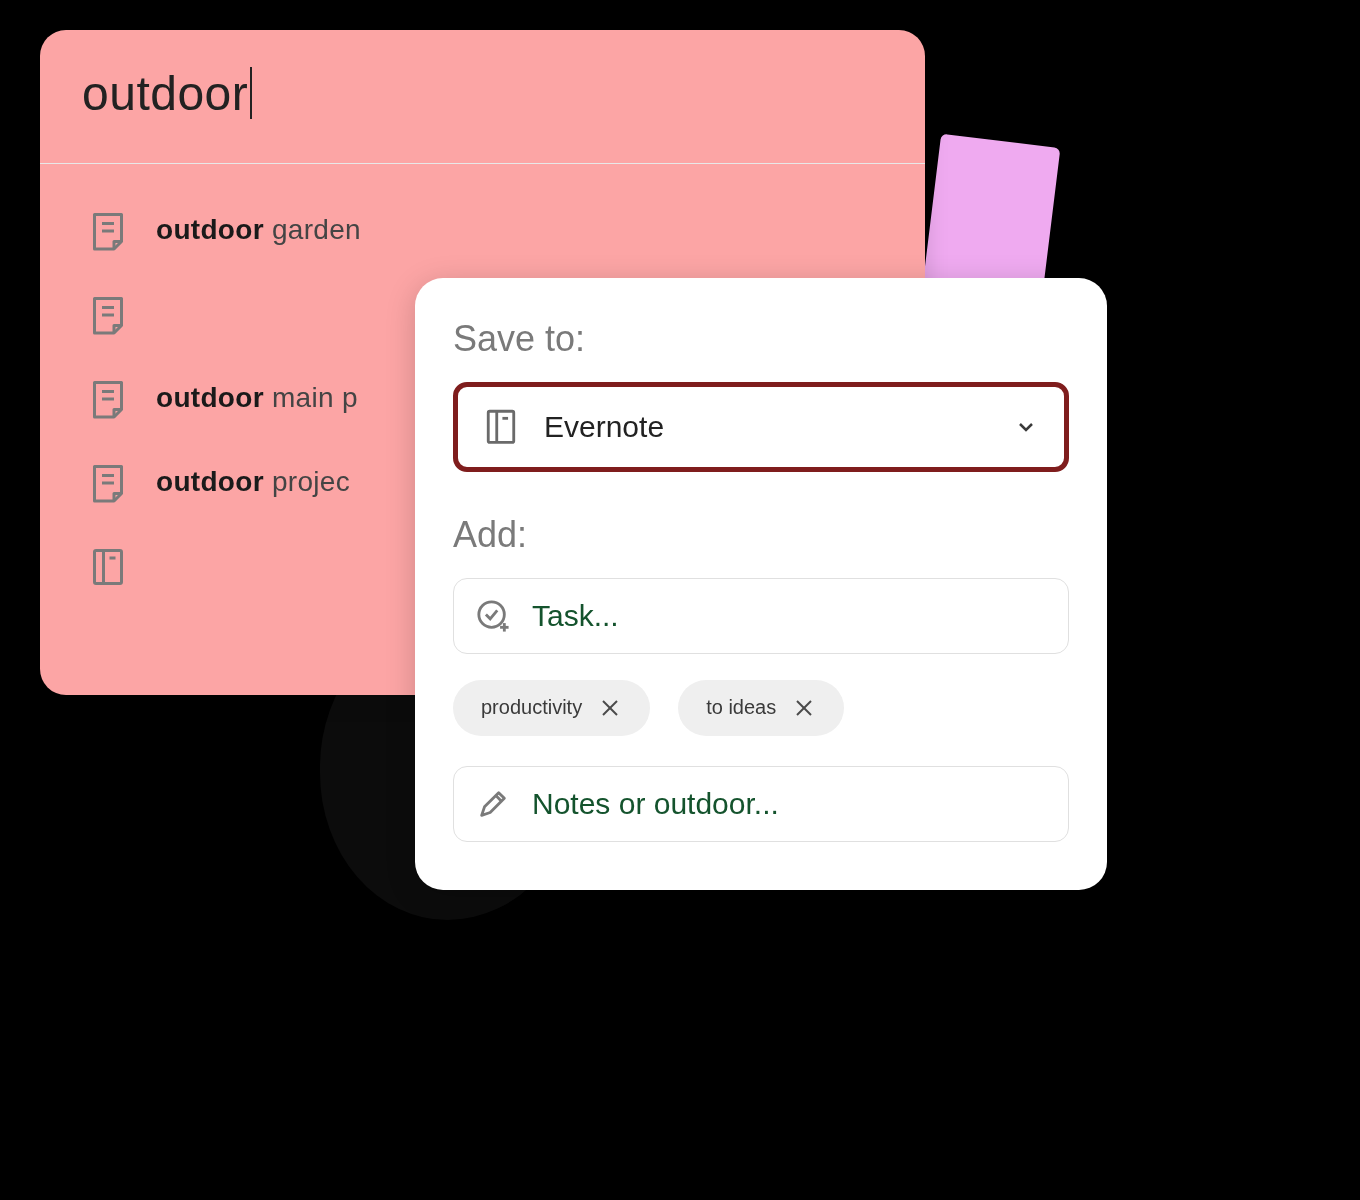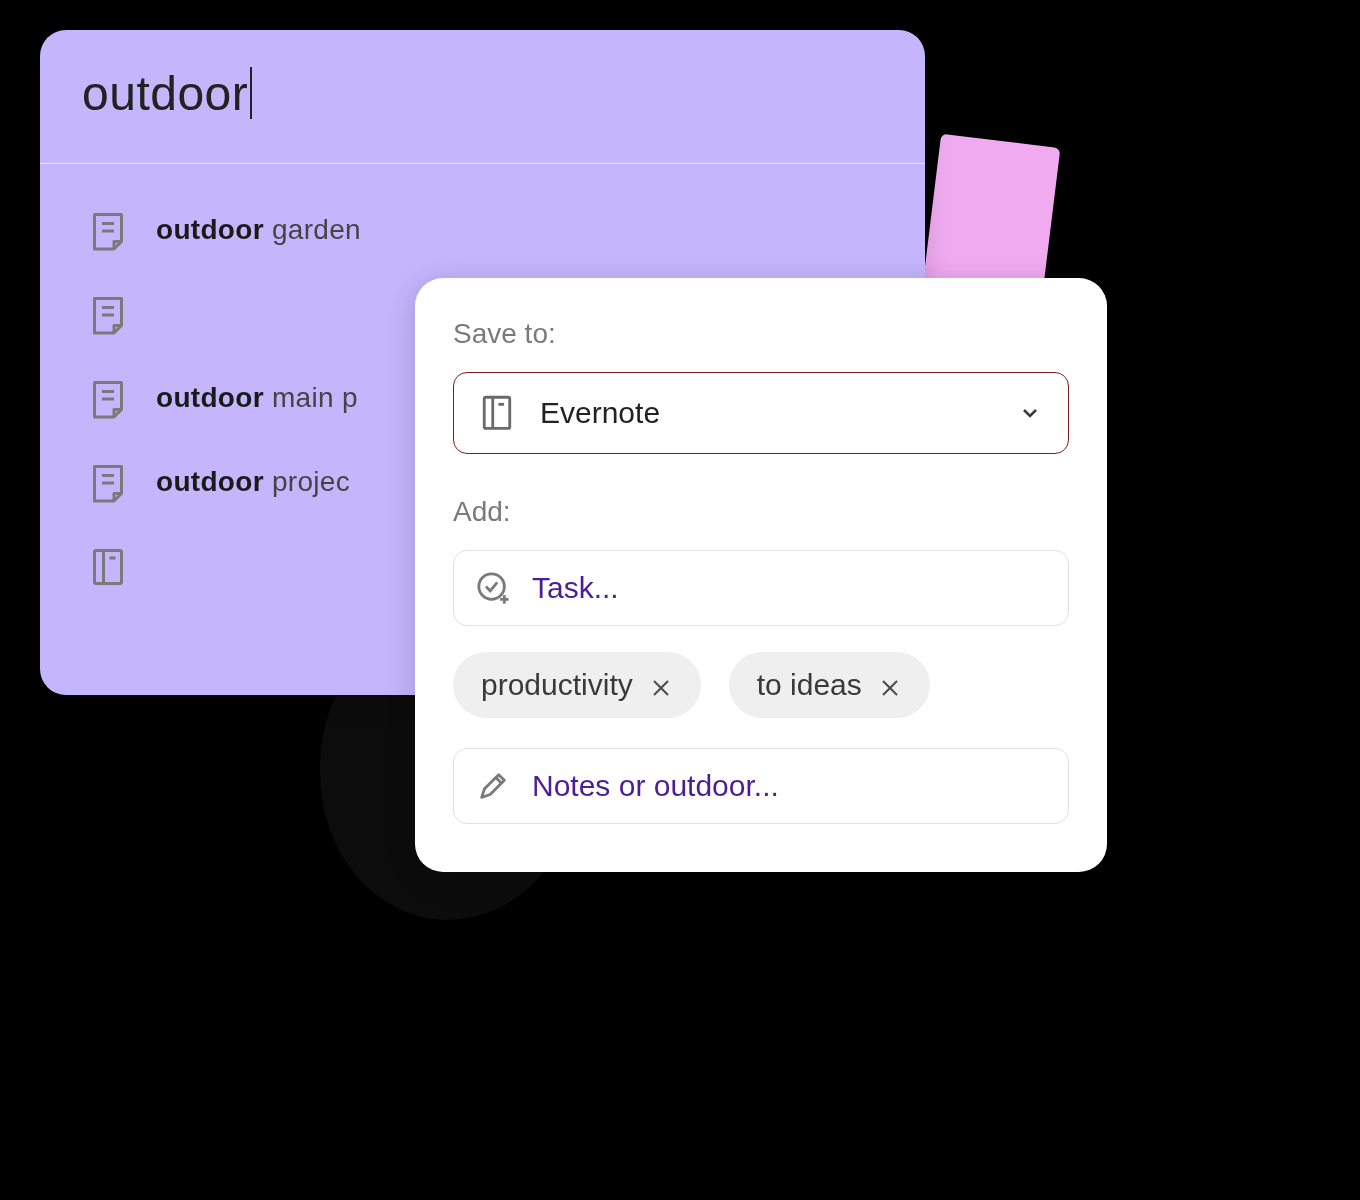"outdoor" .search-panel { background: #c4b5fd -> #fca5a5 }
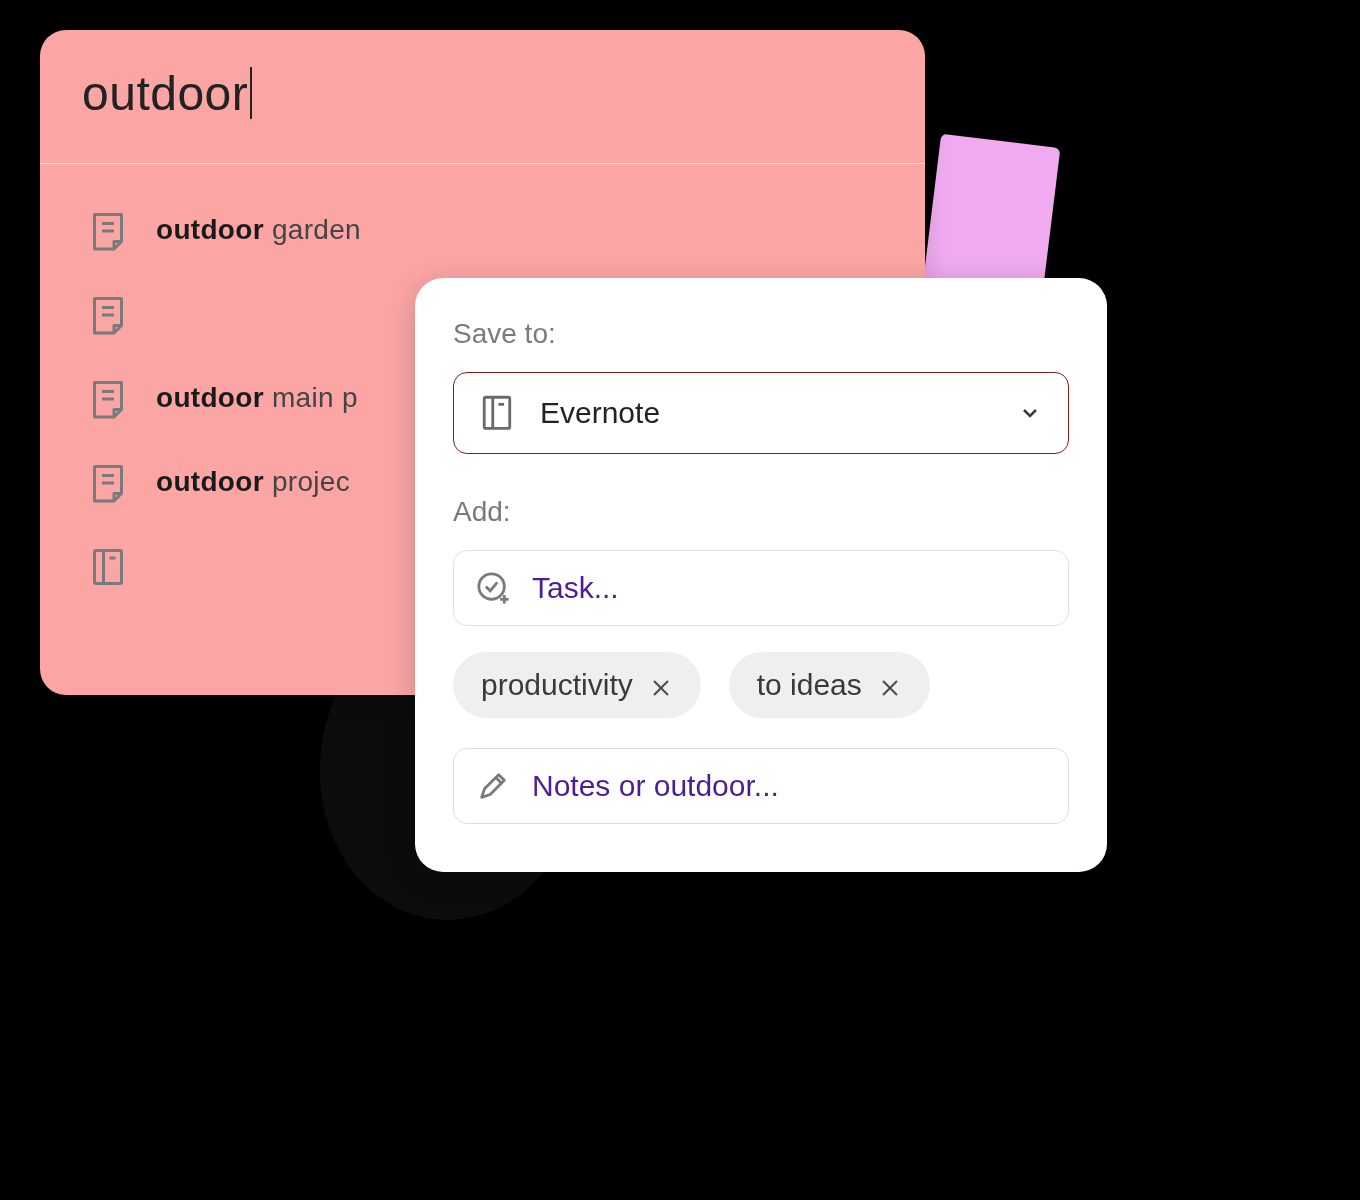"Save to:" .section-label { font-size: 28px -> 36px }
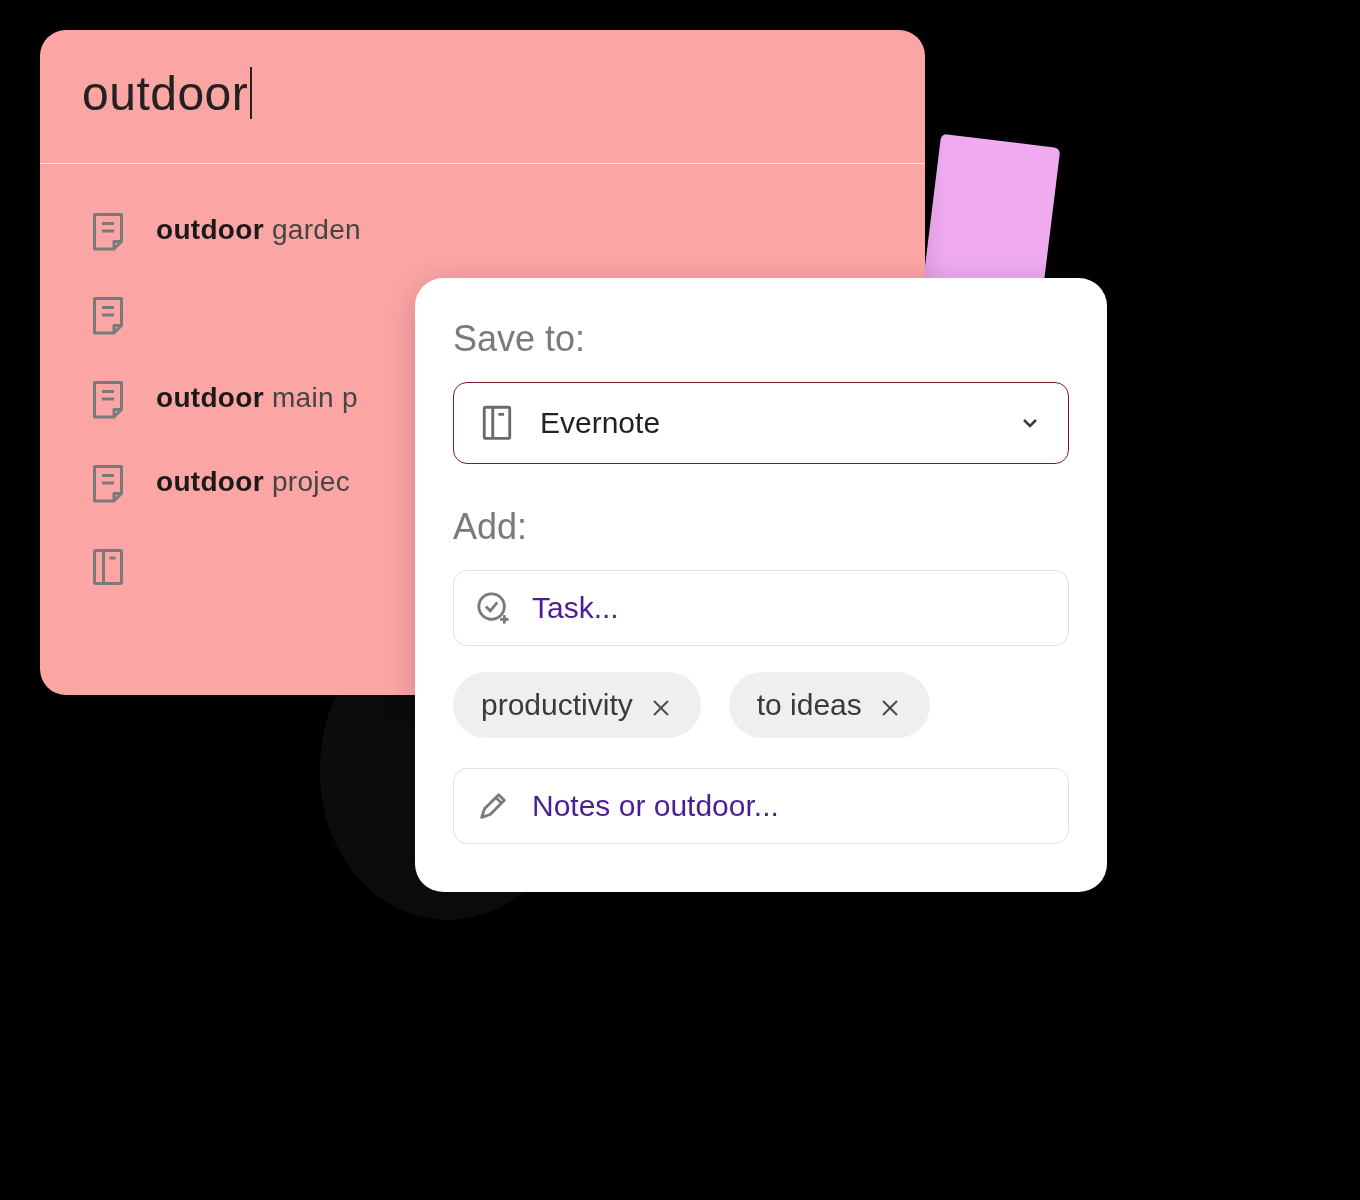"Evernote" .notebook-select { border: 1px solid #7f1d1d -> 5px solid #7f1d1d }
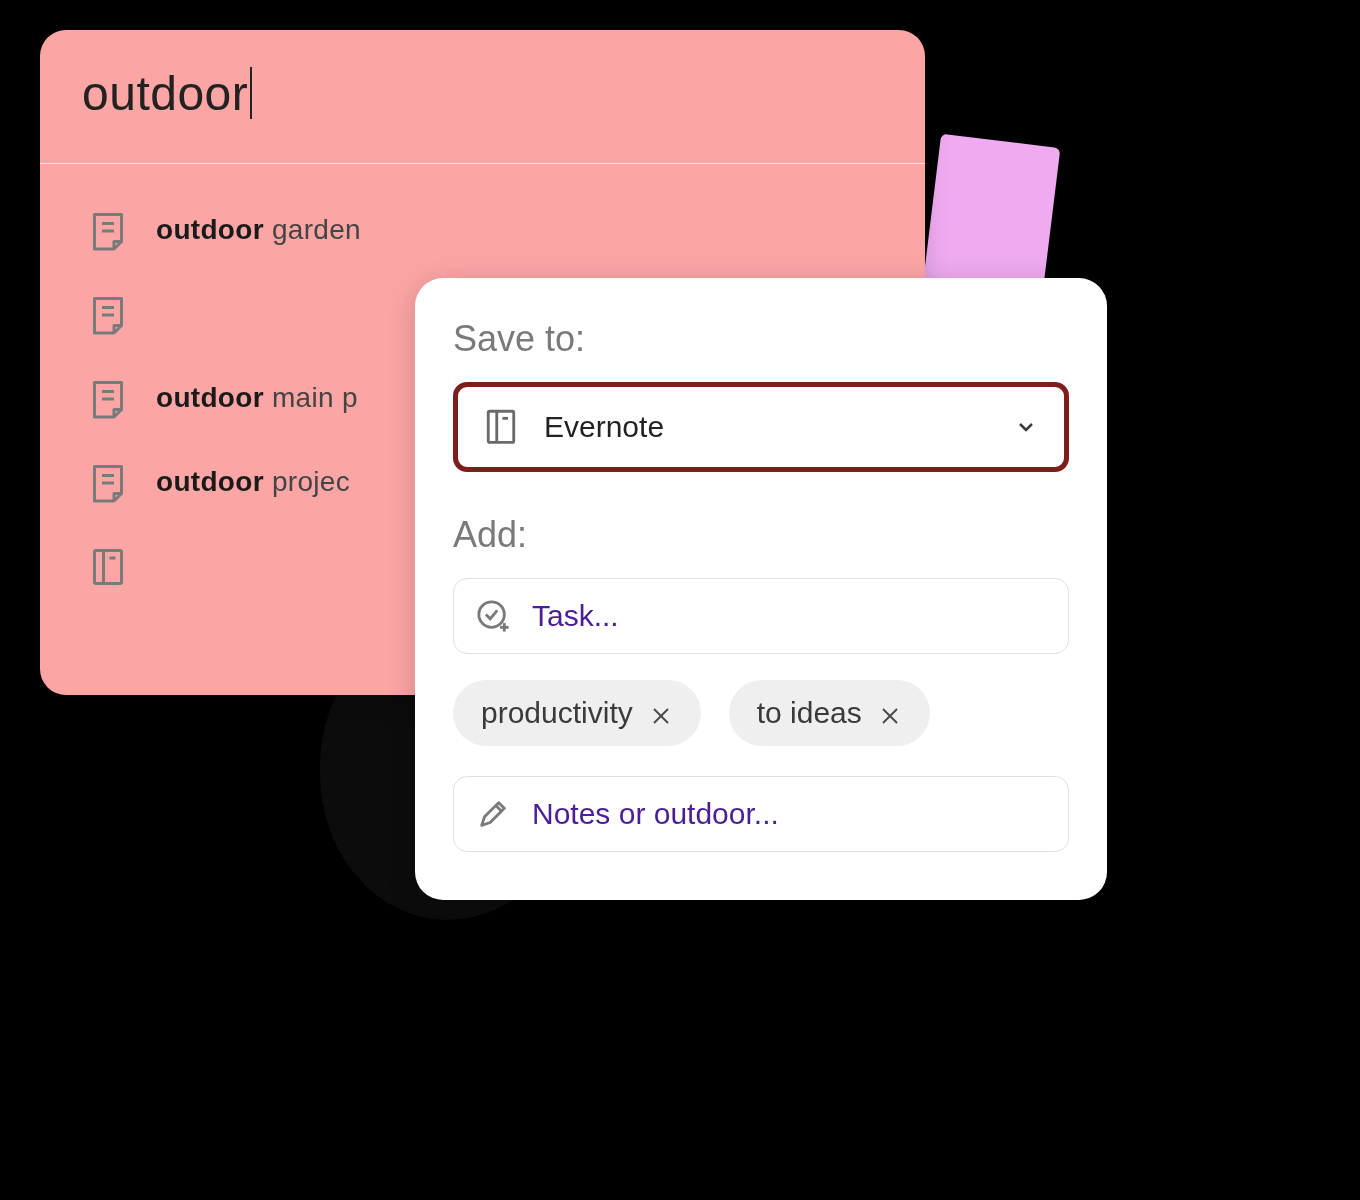"Task..." .placeholder-text { color: #4c1d95 -> #14532d }
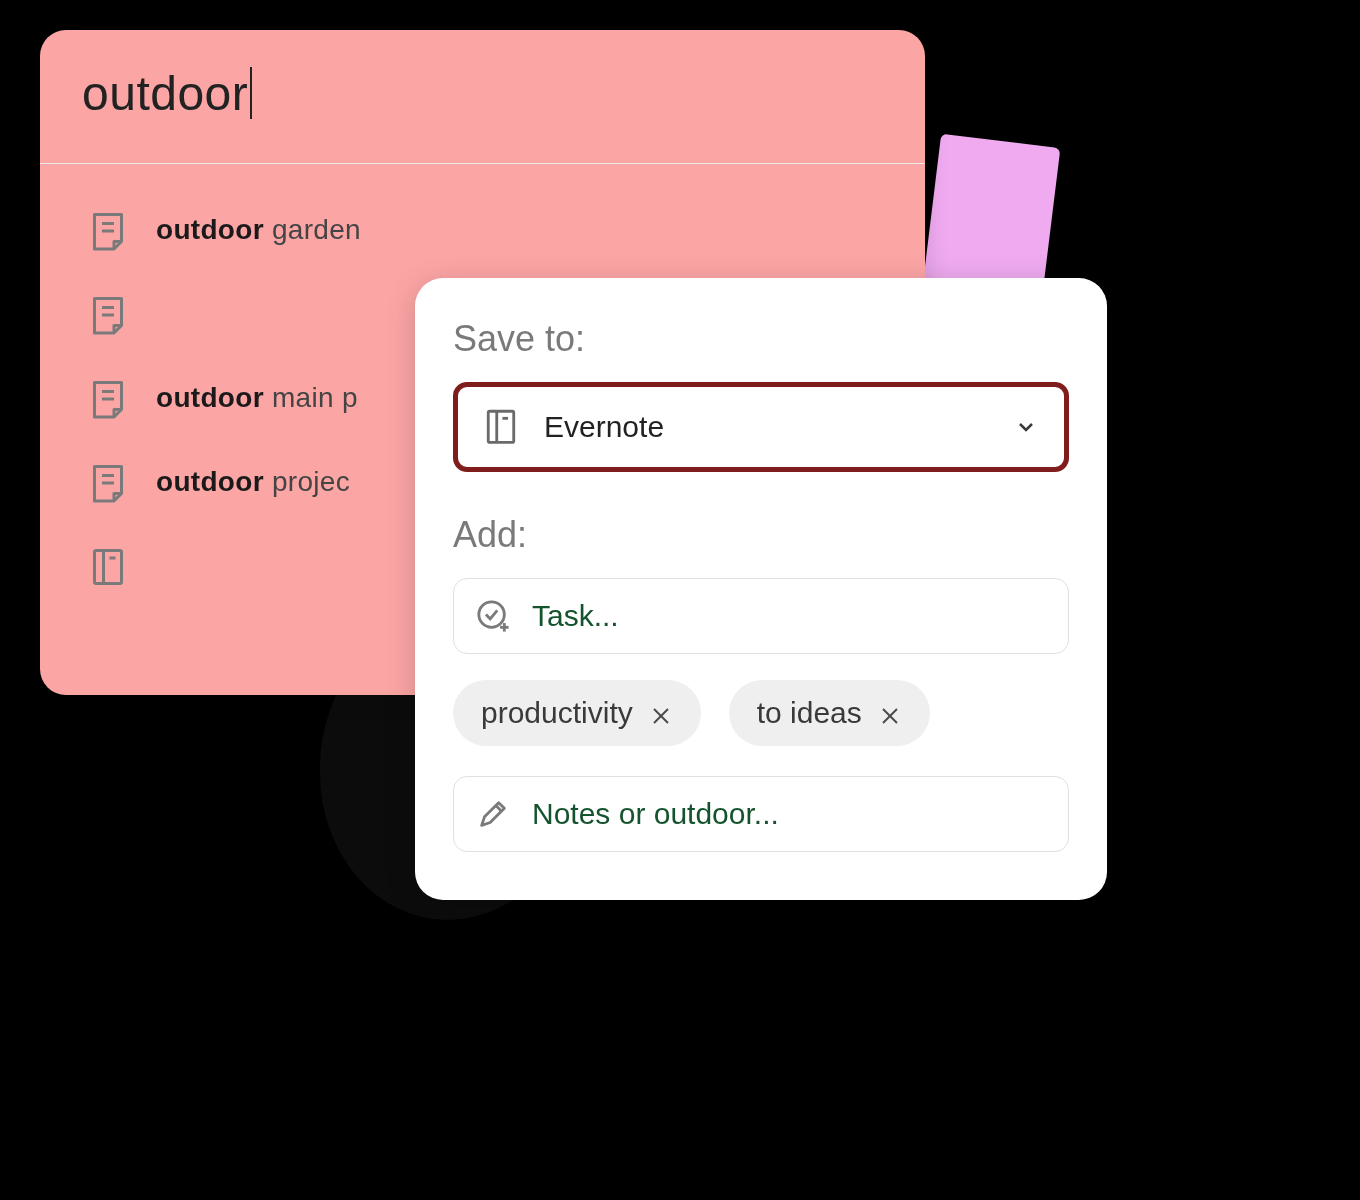"productivity" .chip { align-items: center -> none; font-size: 30px -> 20px }
